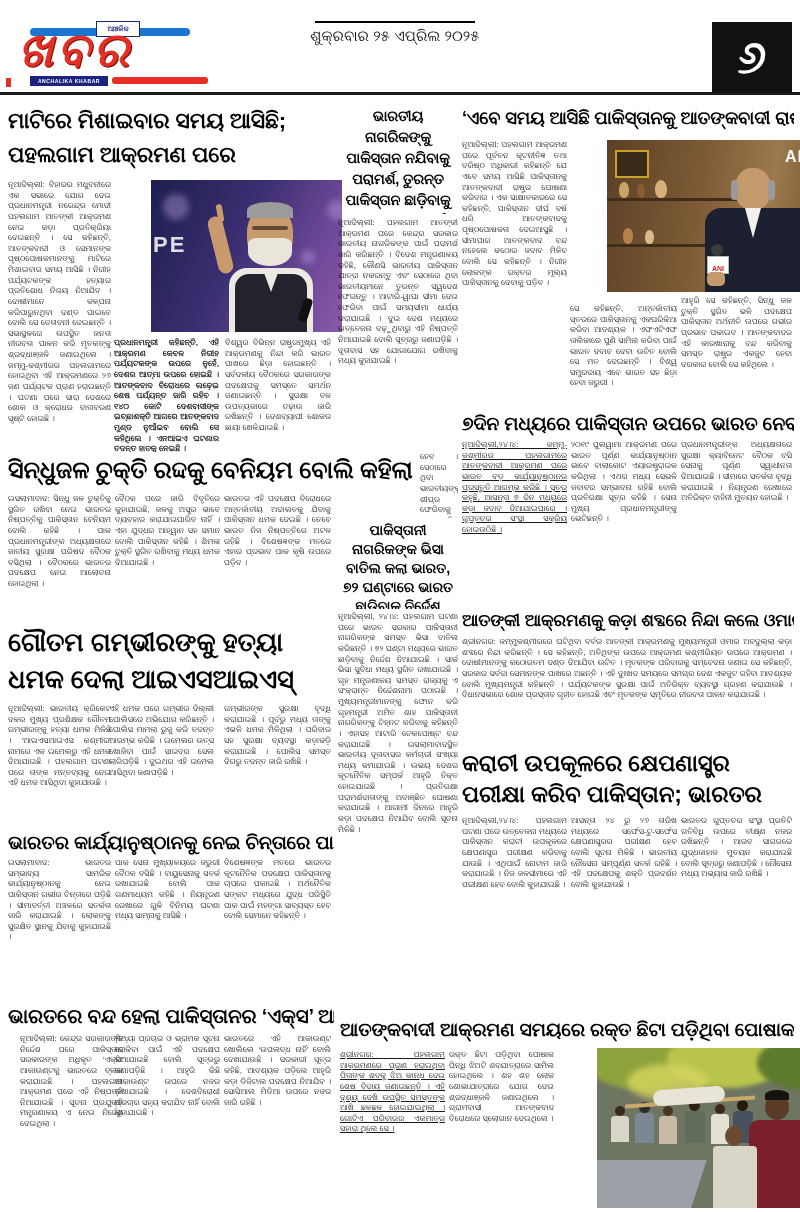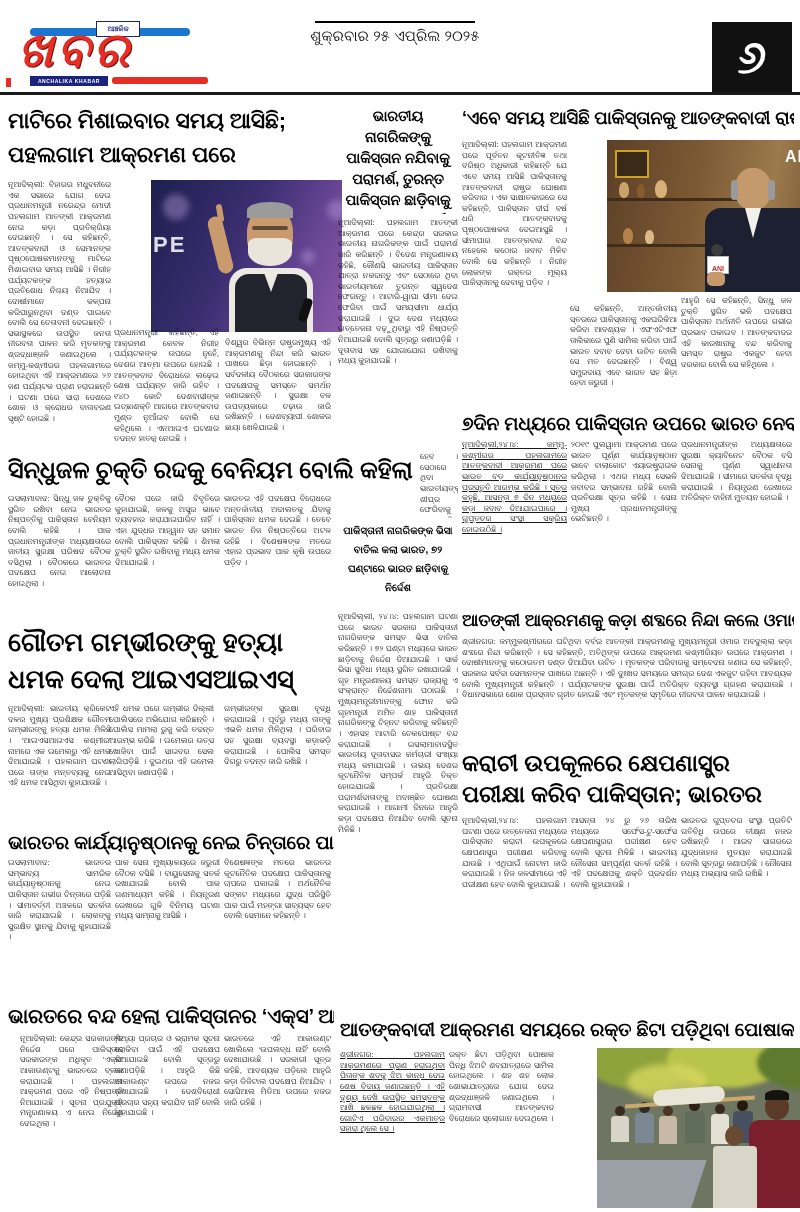"ପ୍ରଧାନମନ୍ତ୍ରୀ କହିଛନ୍ତି, ଏହି ଆକ୍ରମଣ କେବଳ" div.abs { font-weight: none -> bold; top: 328px -> 338px }
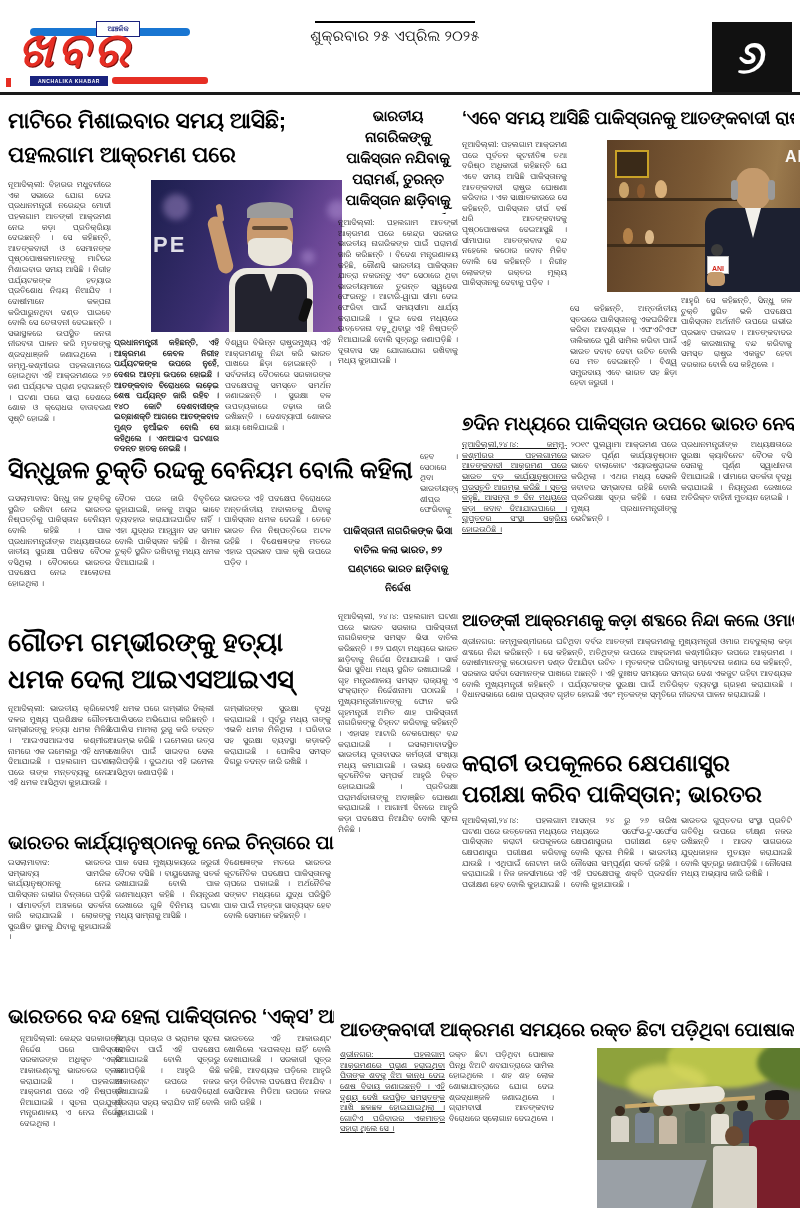"ପାକିସ୍ତାନୀ ନାଗରିକଙ୍କ ଭିସା ବାତିଲ କଲା" div.abs { font-size: 10px -> 14px }
